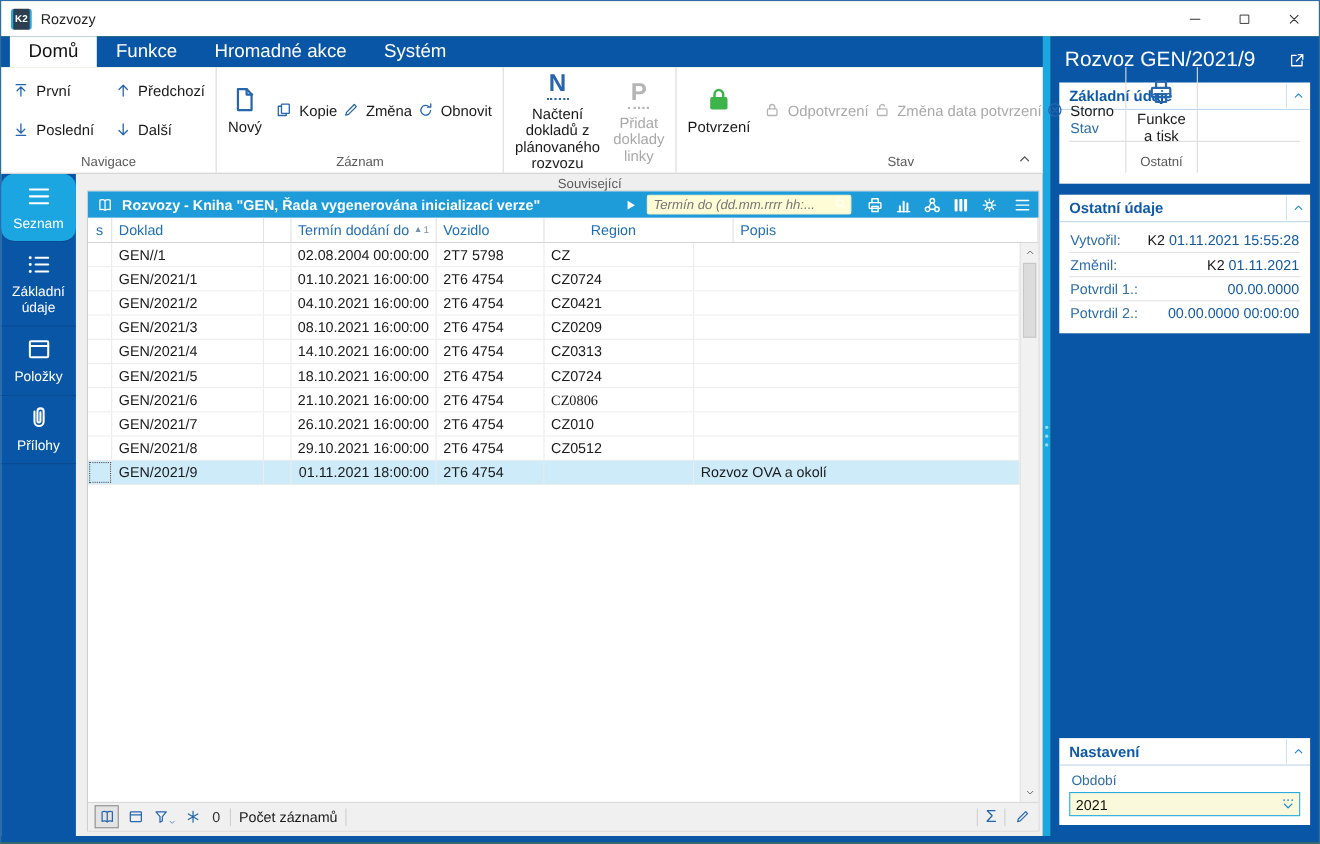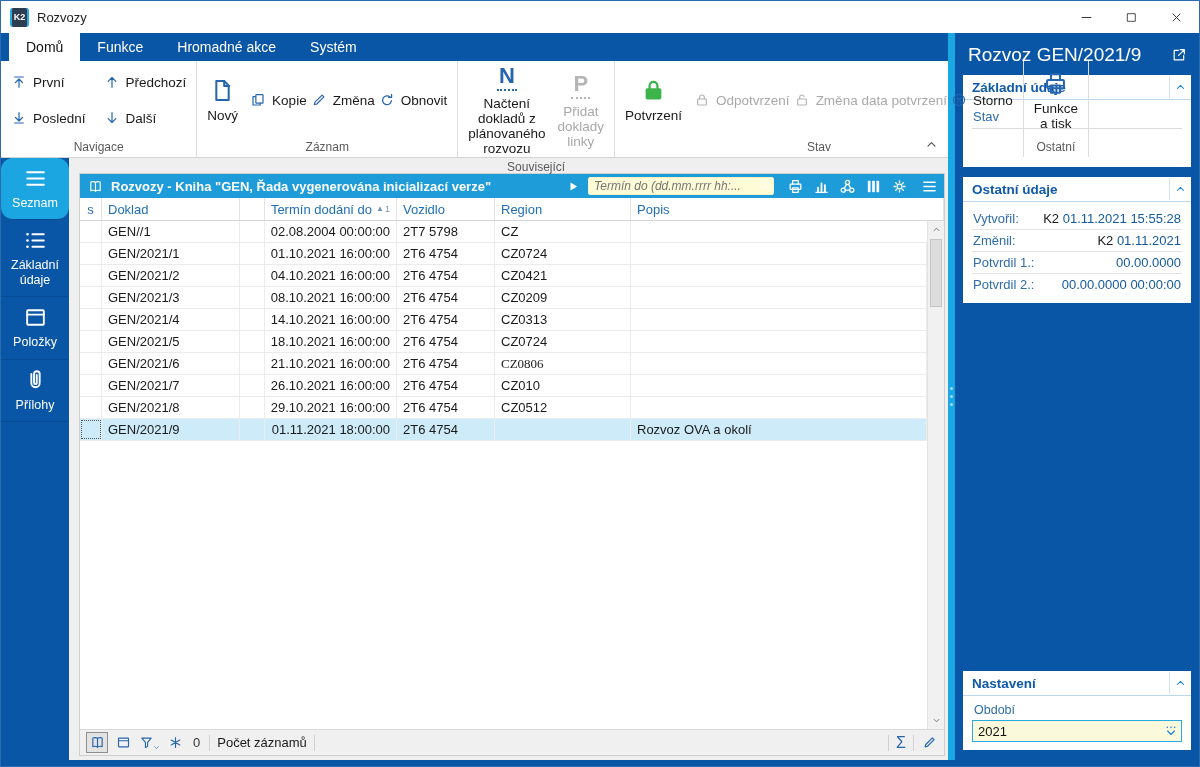"Domů" .tab { font-size: 14px -> 17px }
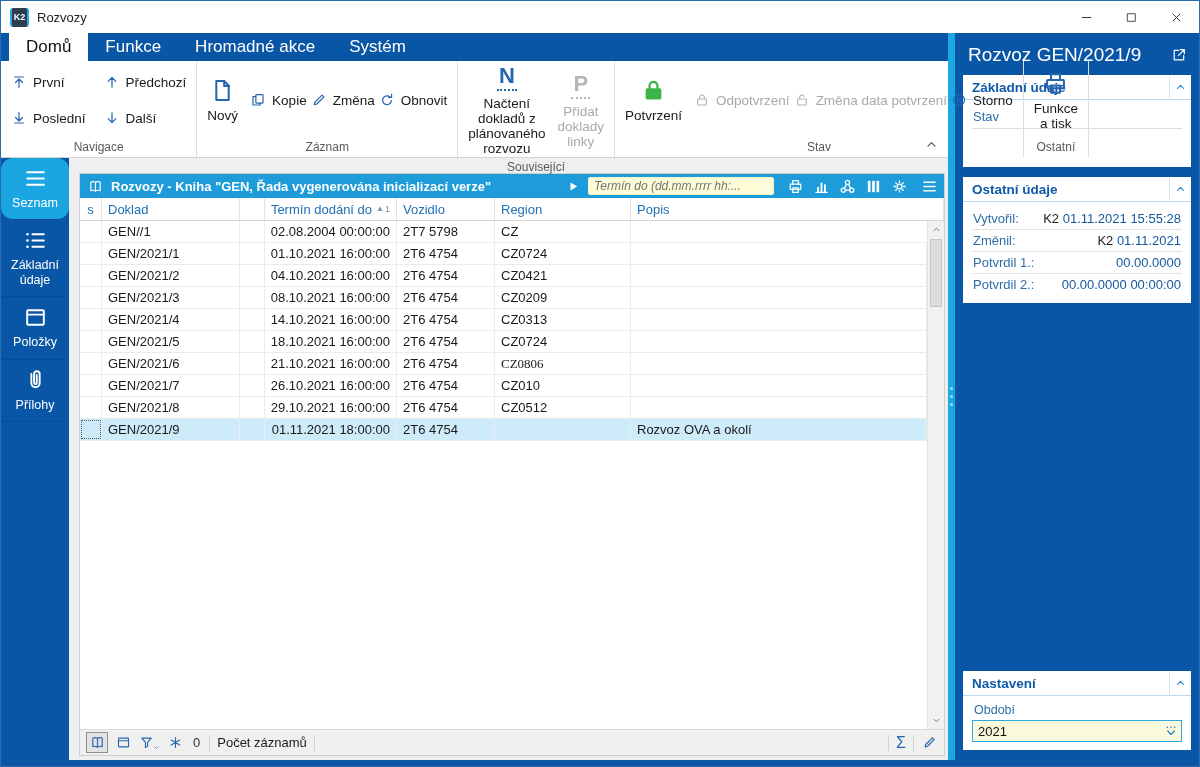"Region" div.hcell { margin-left: none -> 36px }
